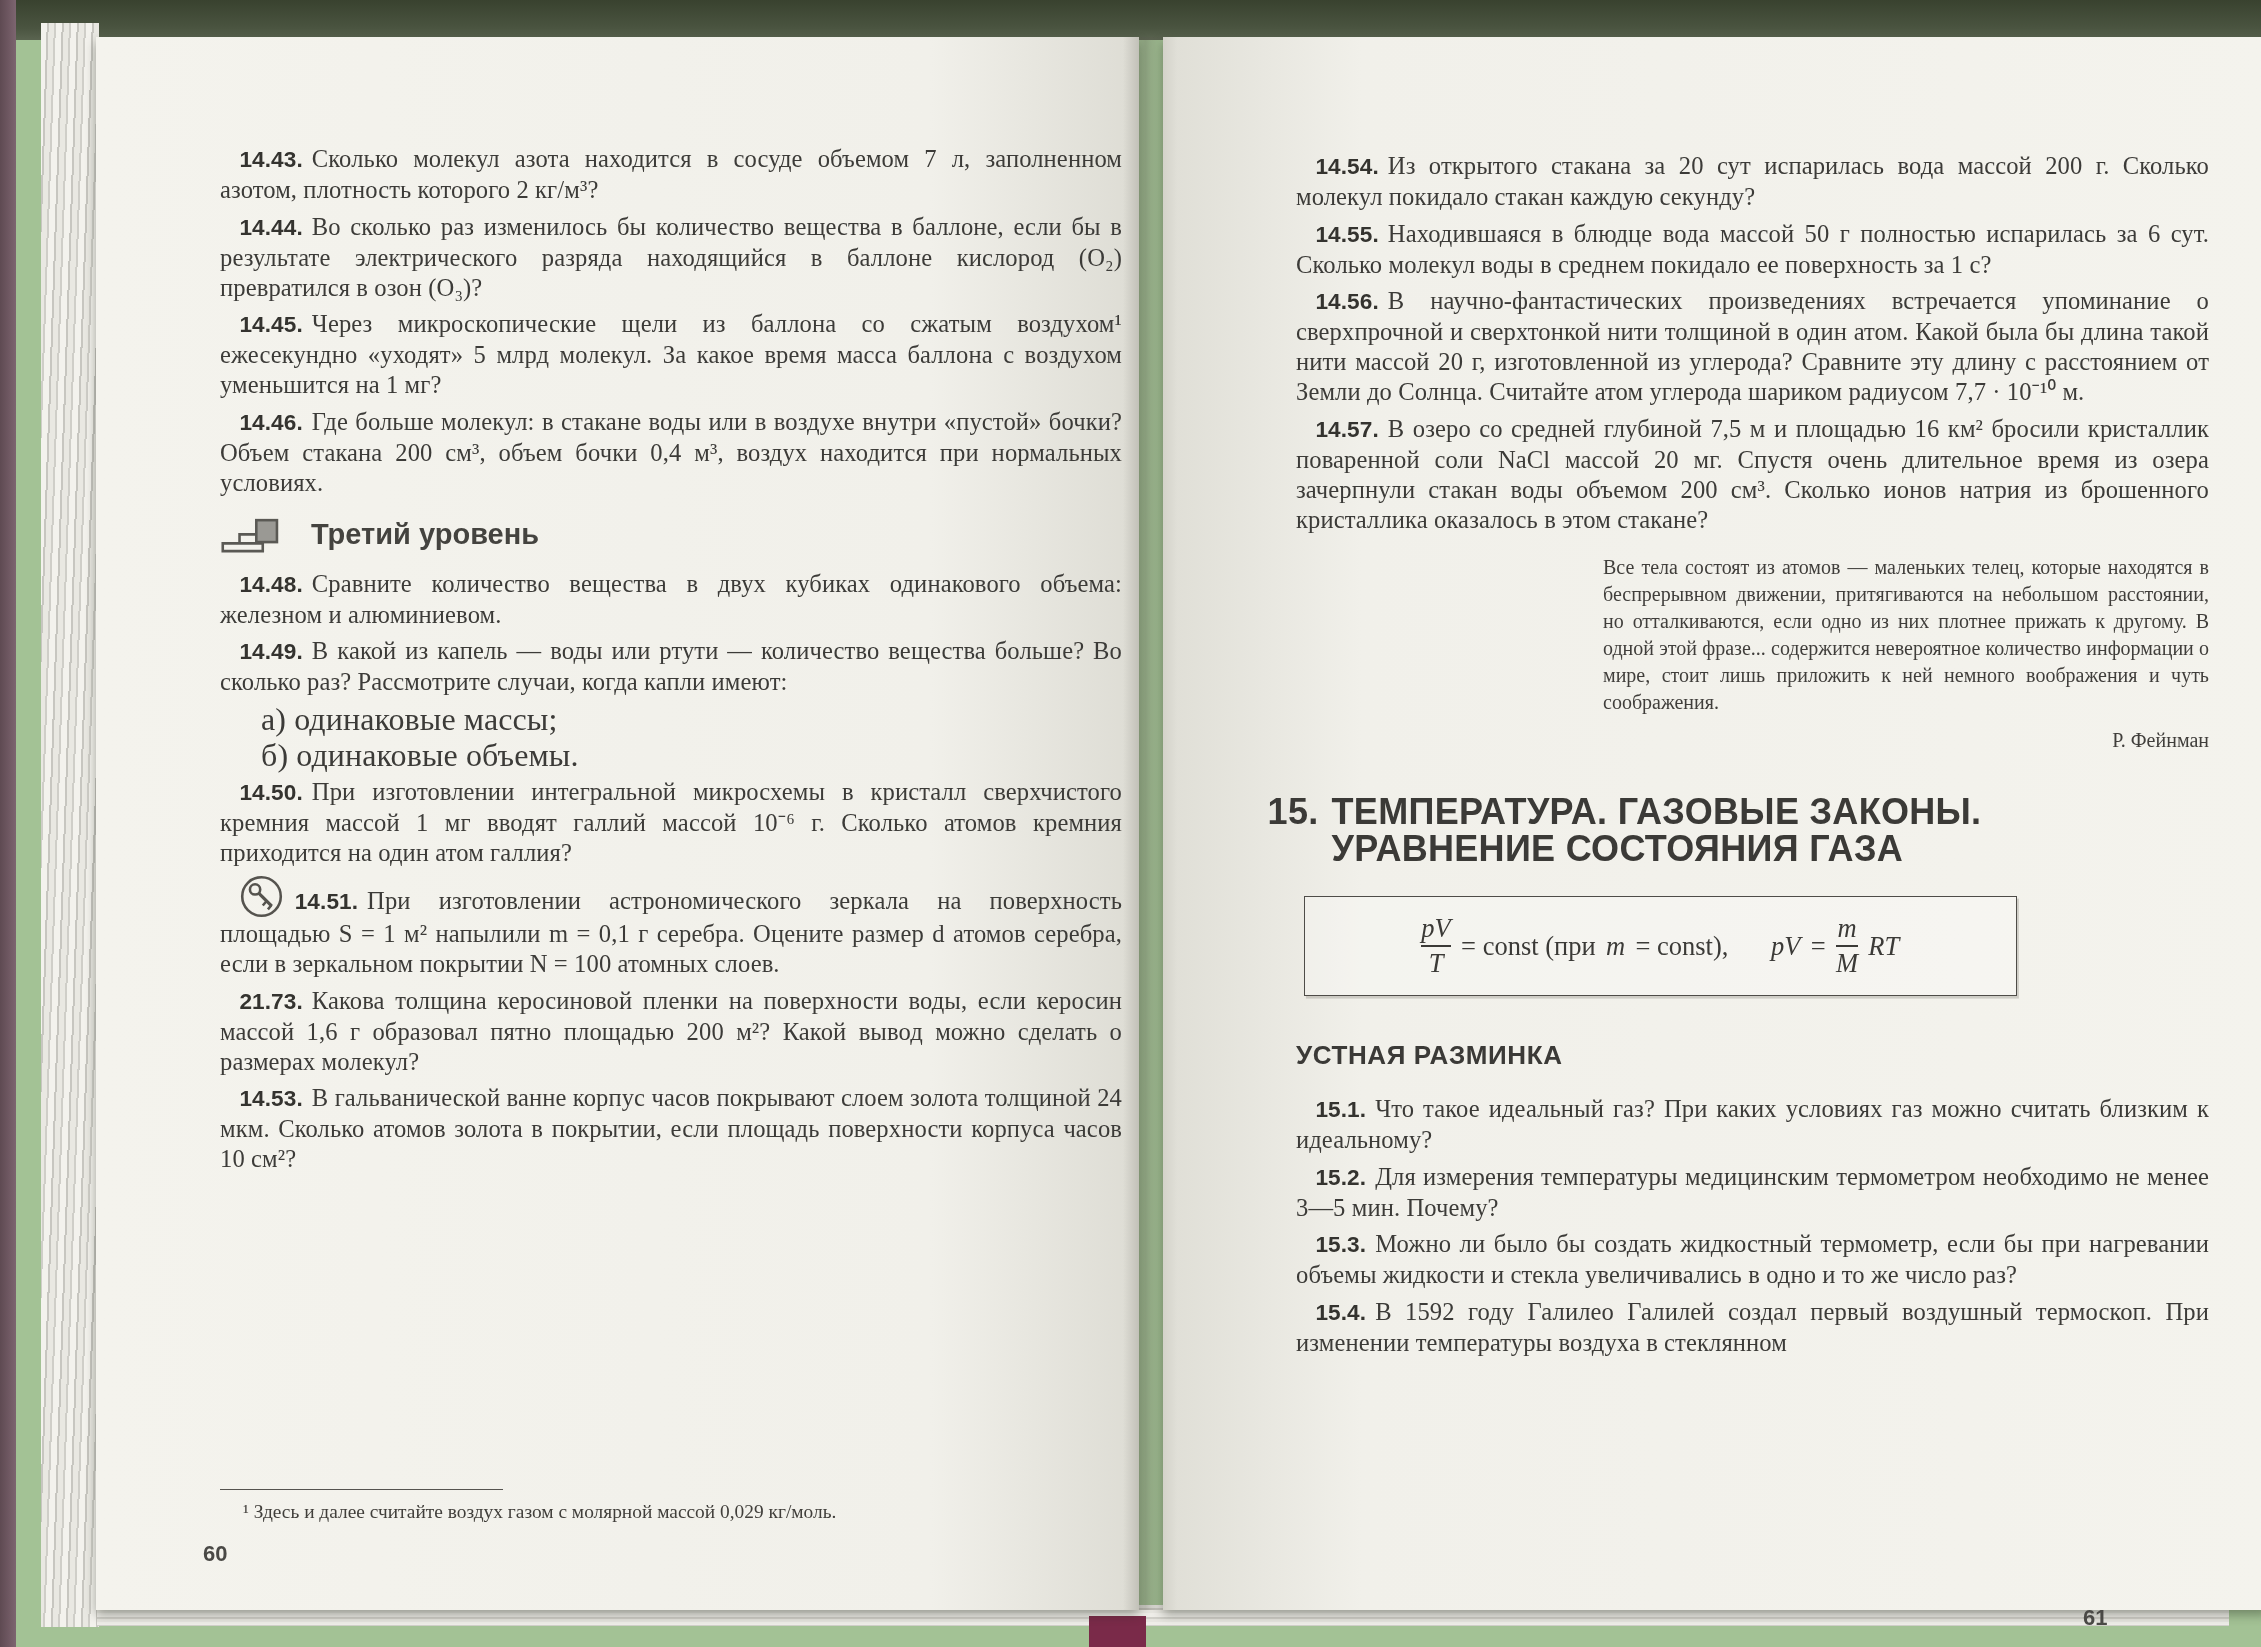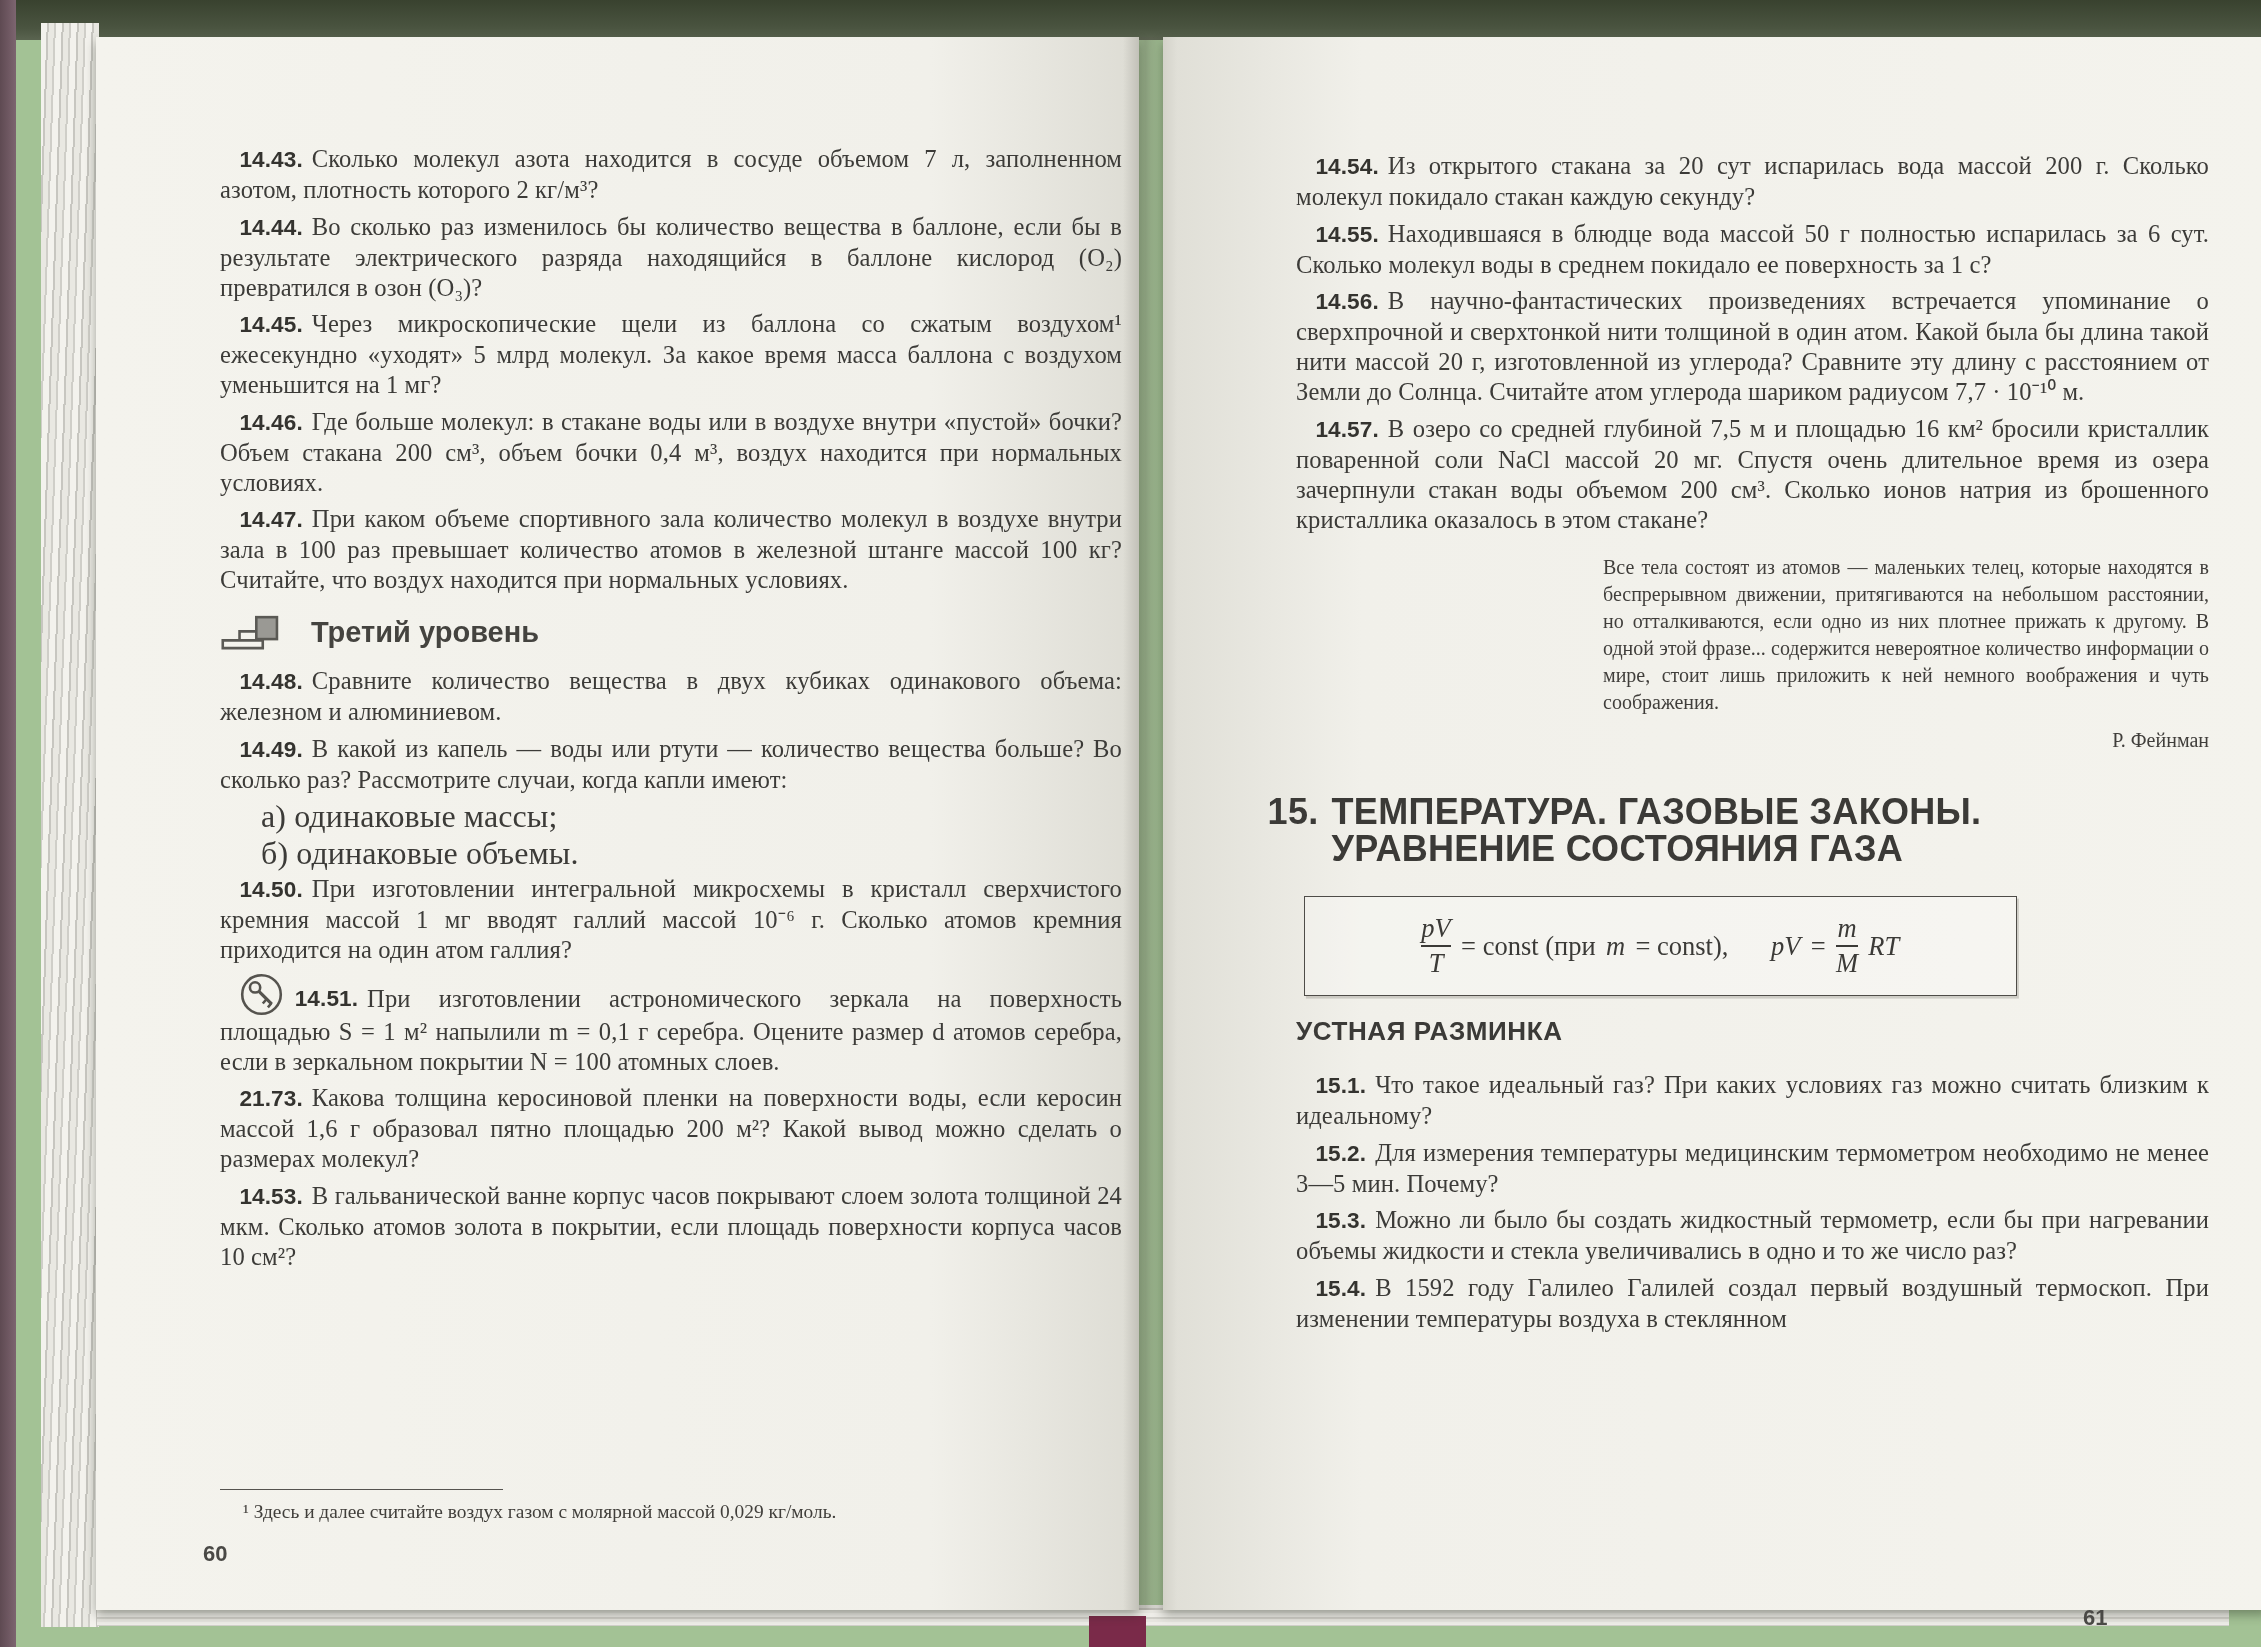"14.47. При каком объеме спортивного" p.prob { html: <p><b>14.47.</b><span>При каком объеме спортивного зала количество молекул в воздухе внутри зала в 100 раз превышает количество атомов в железной штанге массой 100 кг? Считайте, что воздух находится при нормальных условиях.</span></p> -> none }
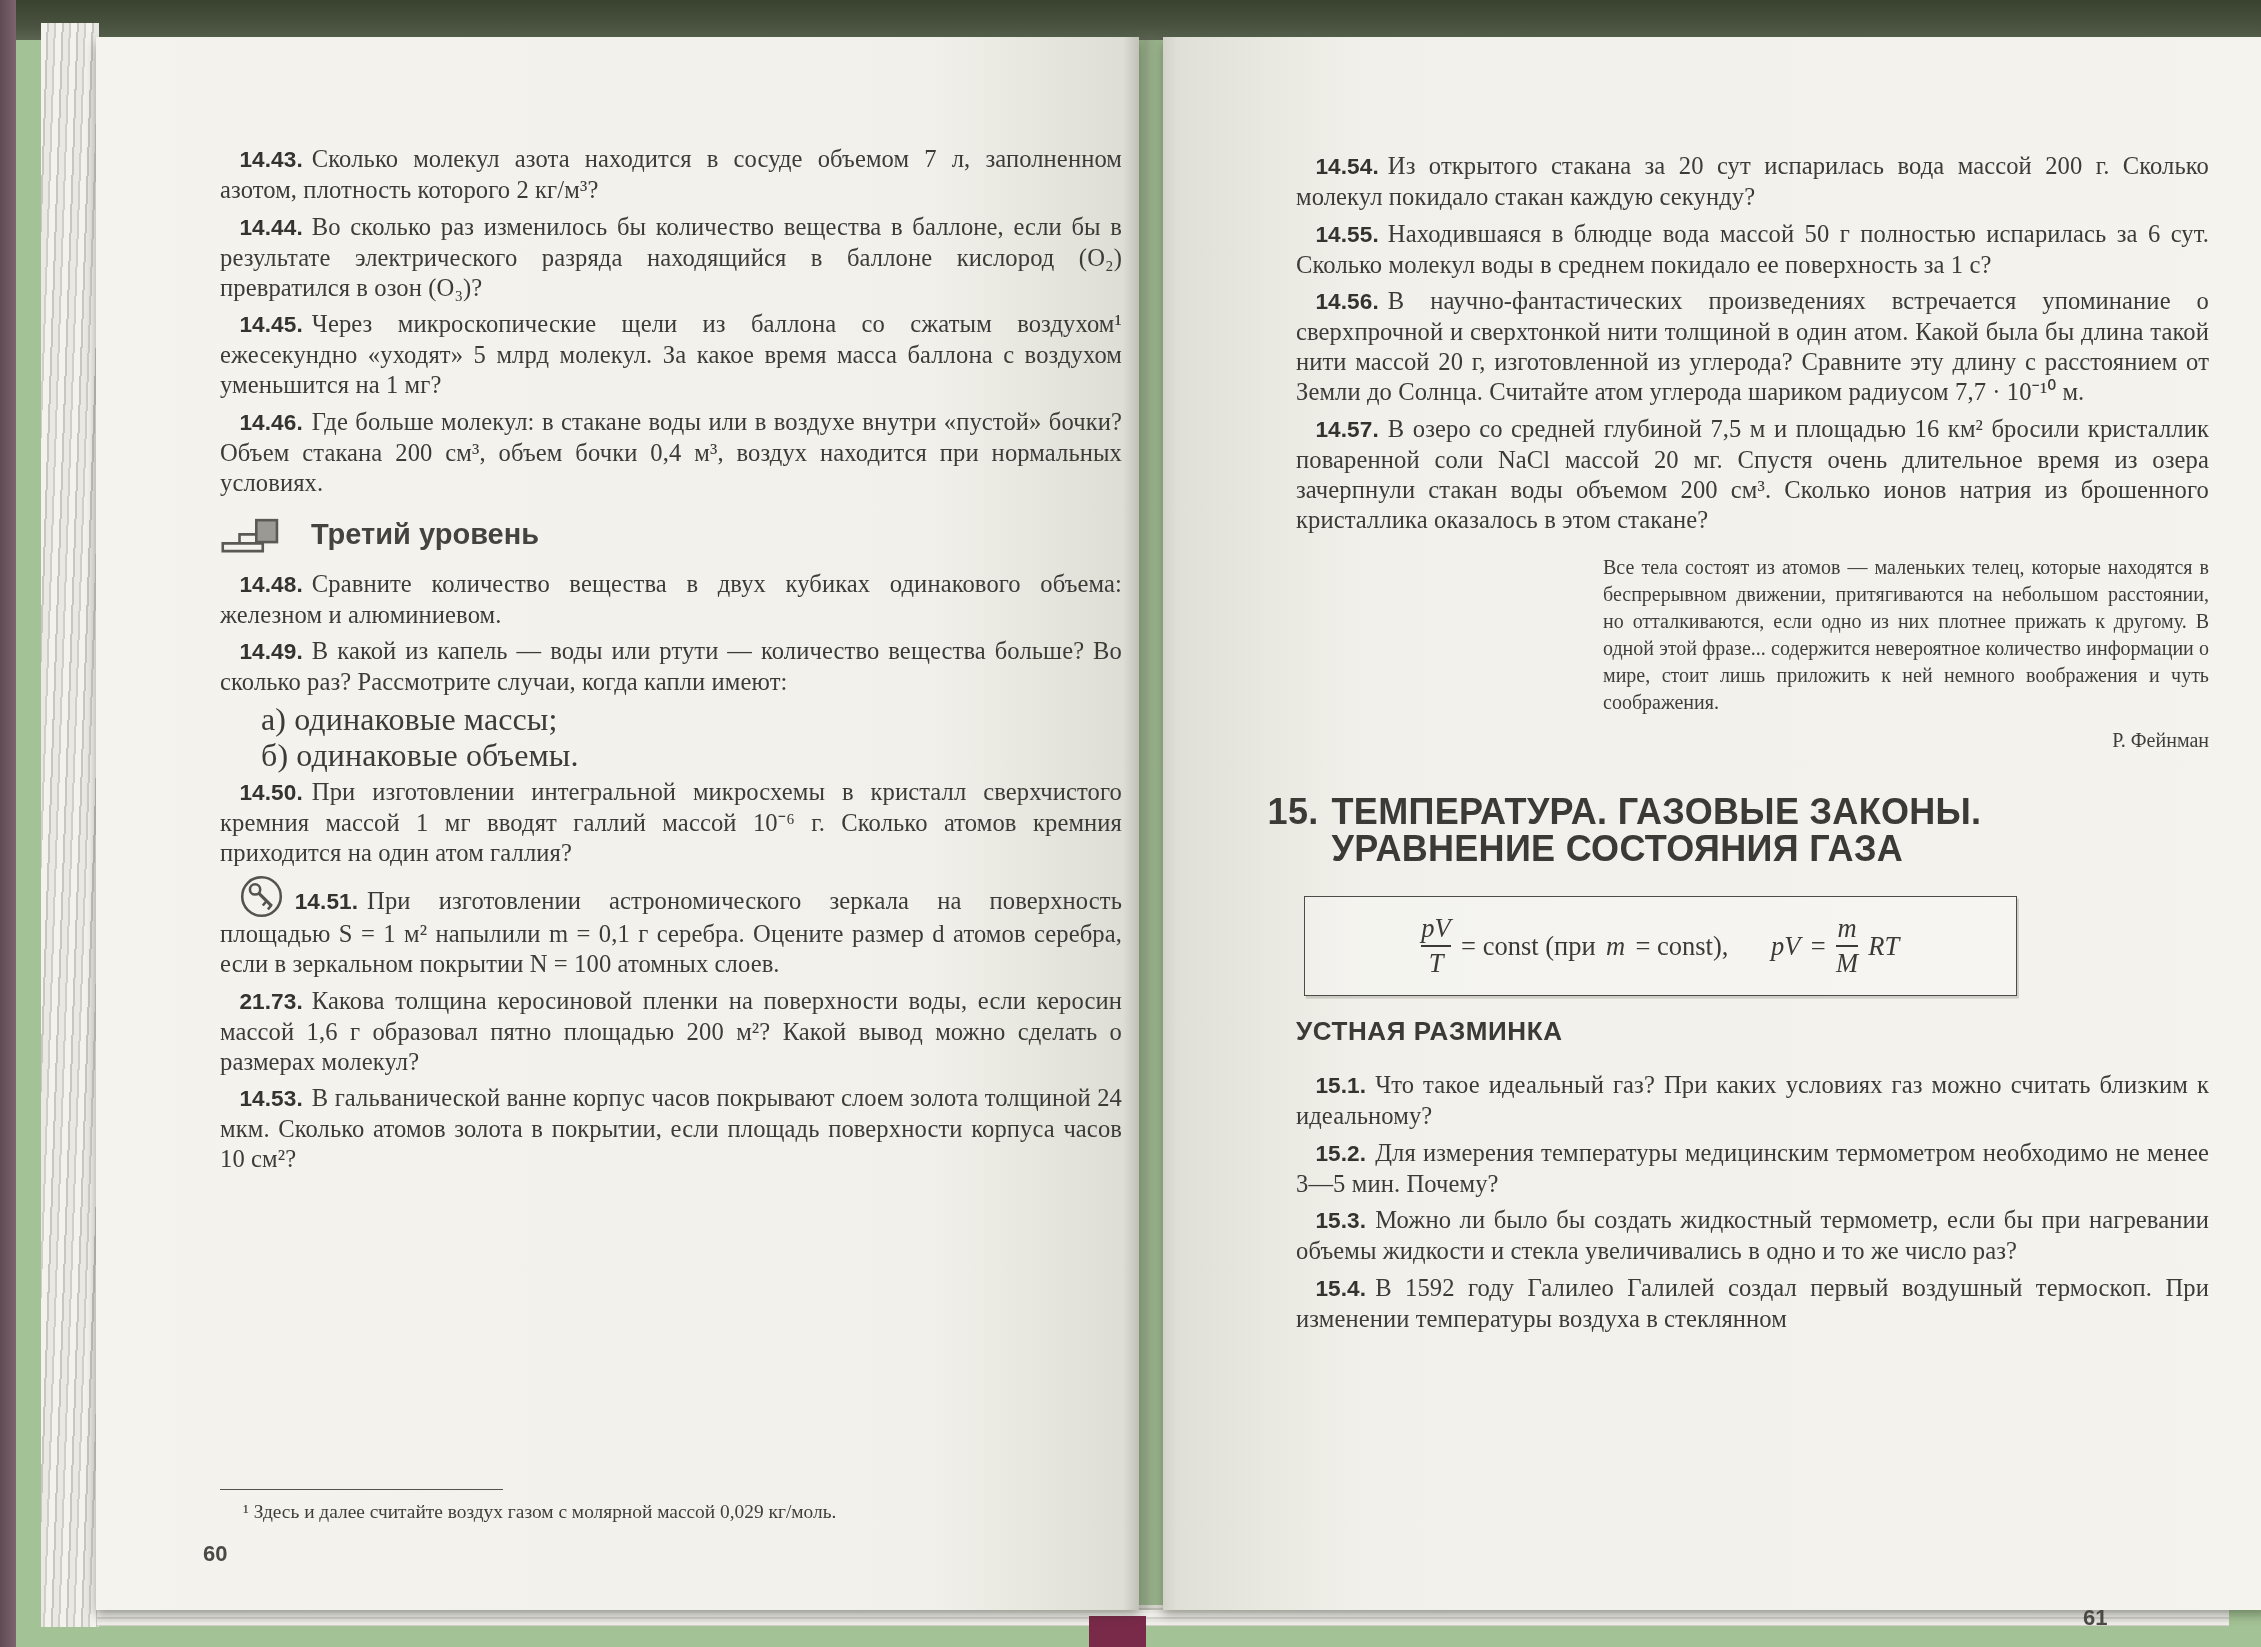"УСТНАЯ РАЗМИНКА" .warmup { margin: 20px 0 23px 0 -> 44px 0 23px 0 }
